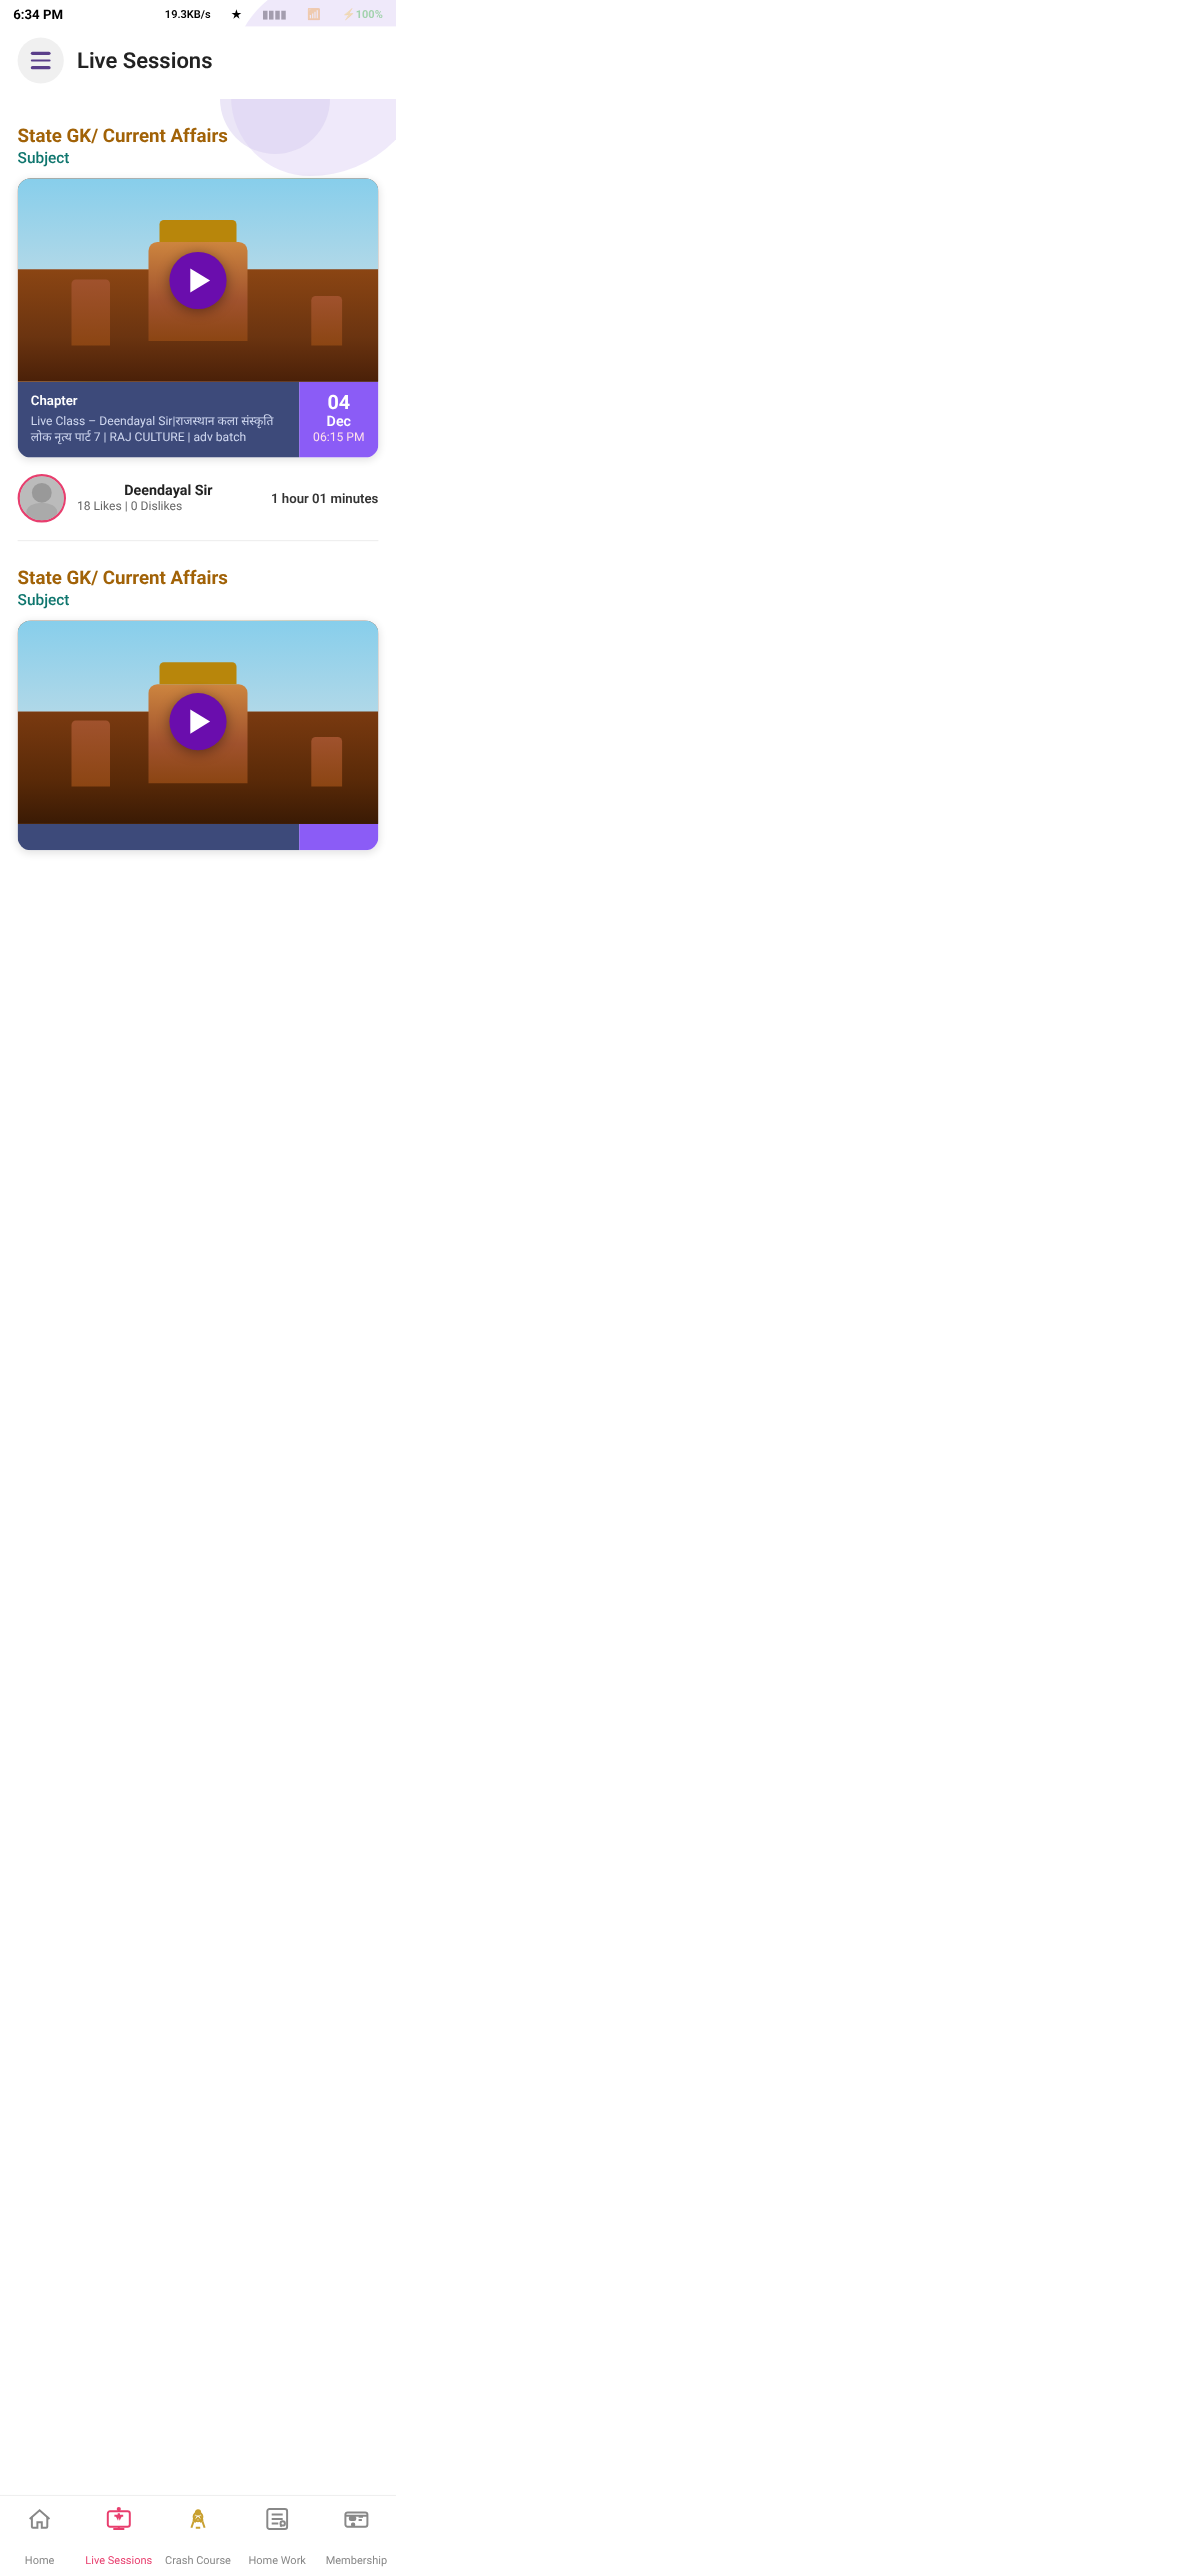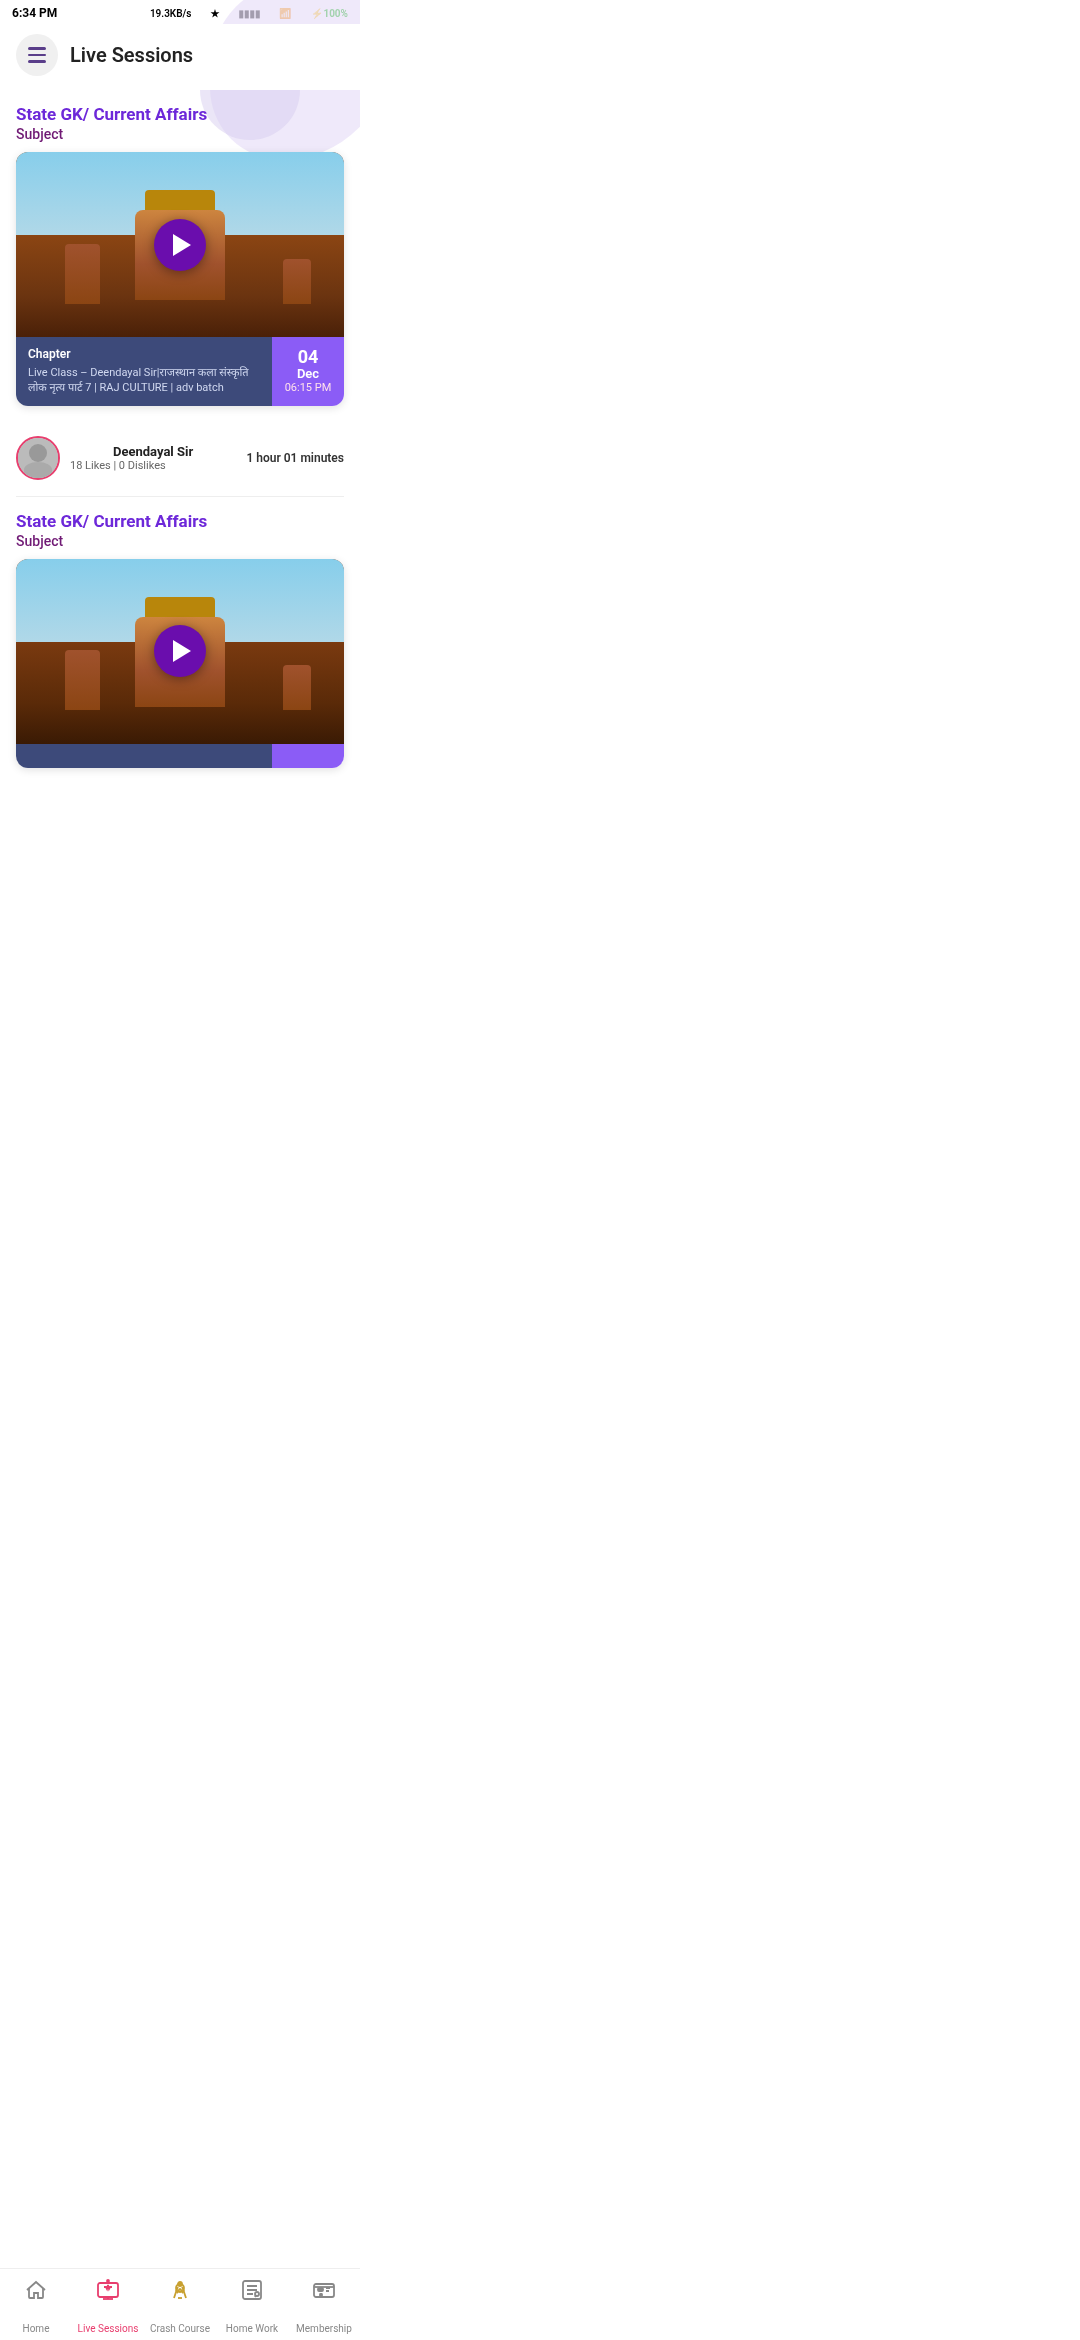"State GK/ Current Affairs" .section-title { color: #6d28d9 -> #a16207; margin-top: 14px -> 24px }
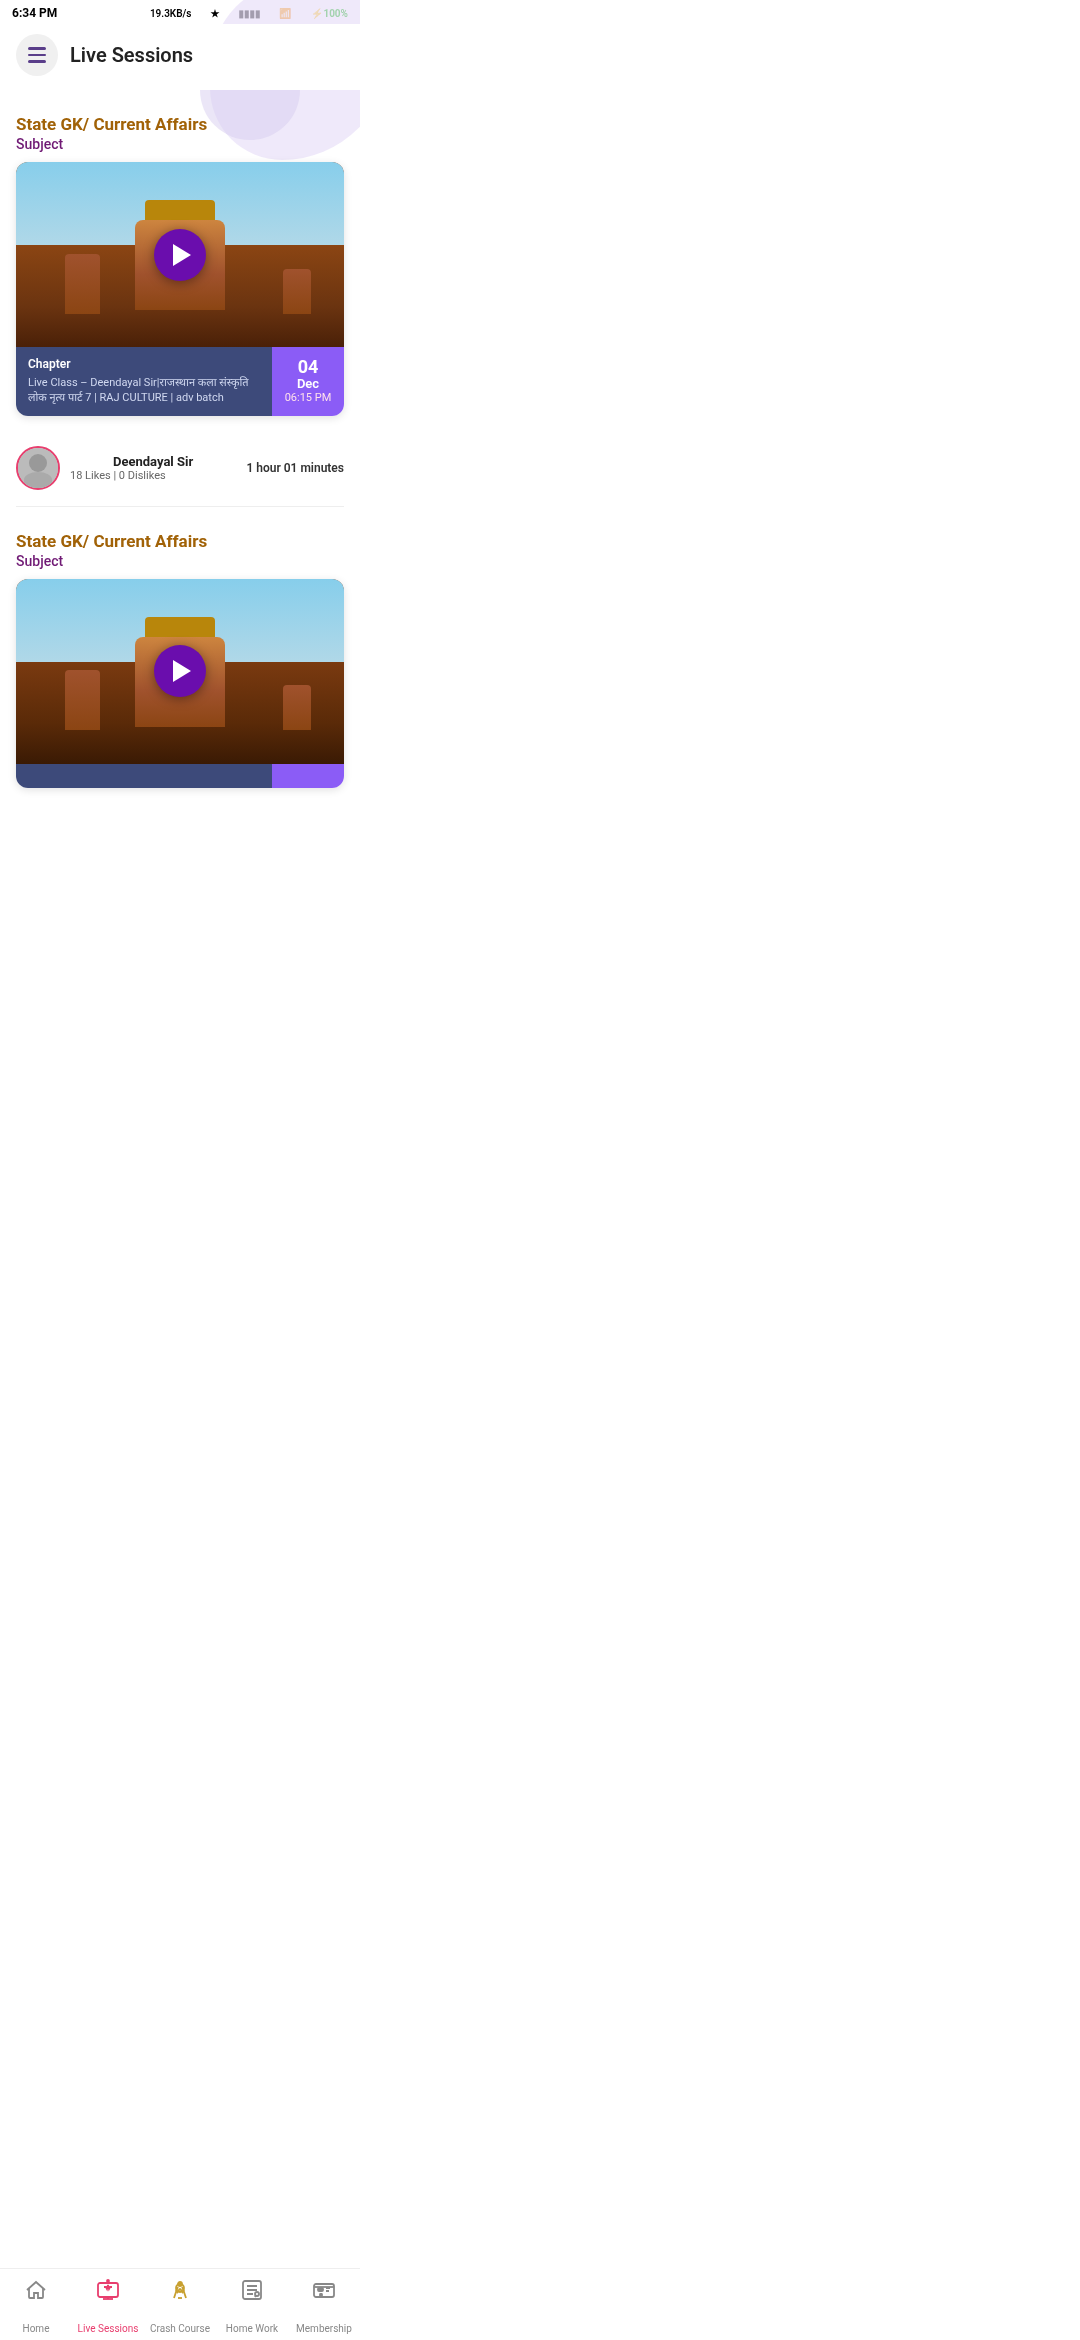"Subject" .section-subject { color: #701a75 -> #0f766e }
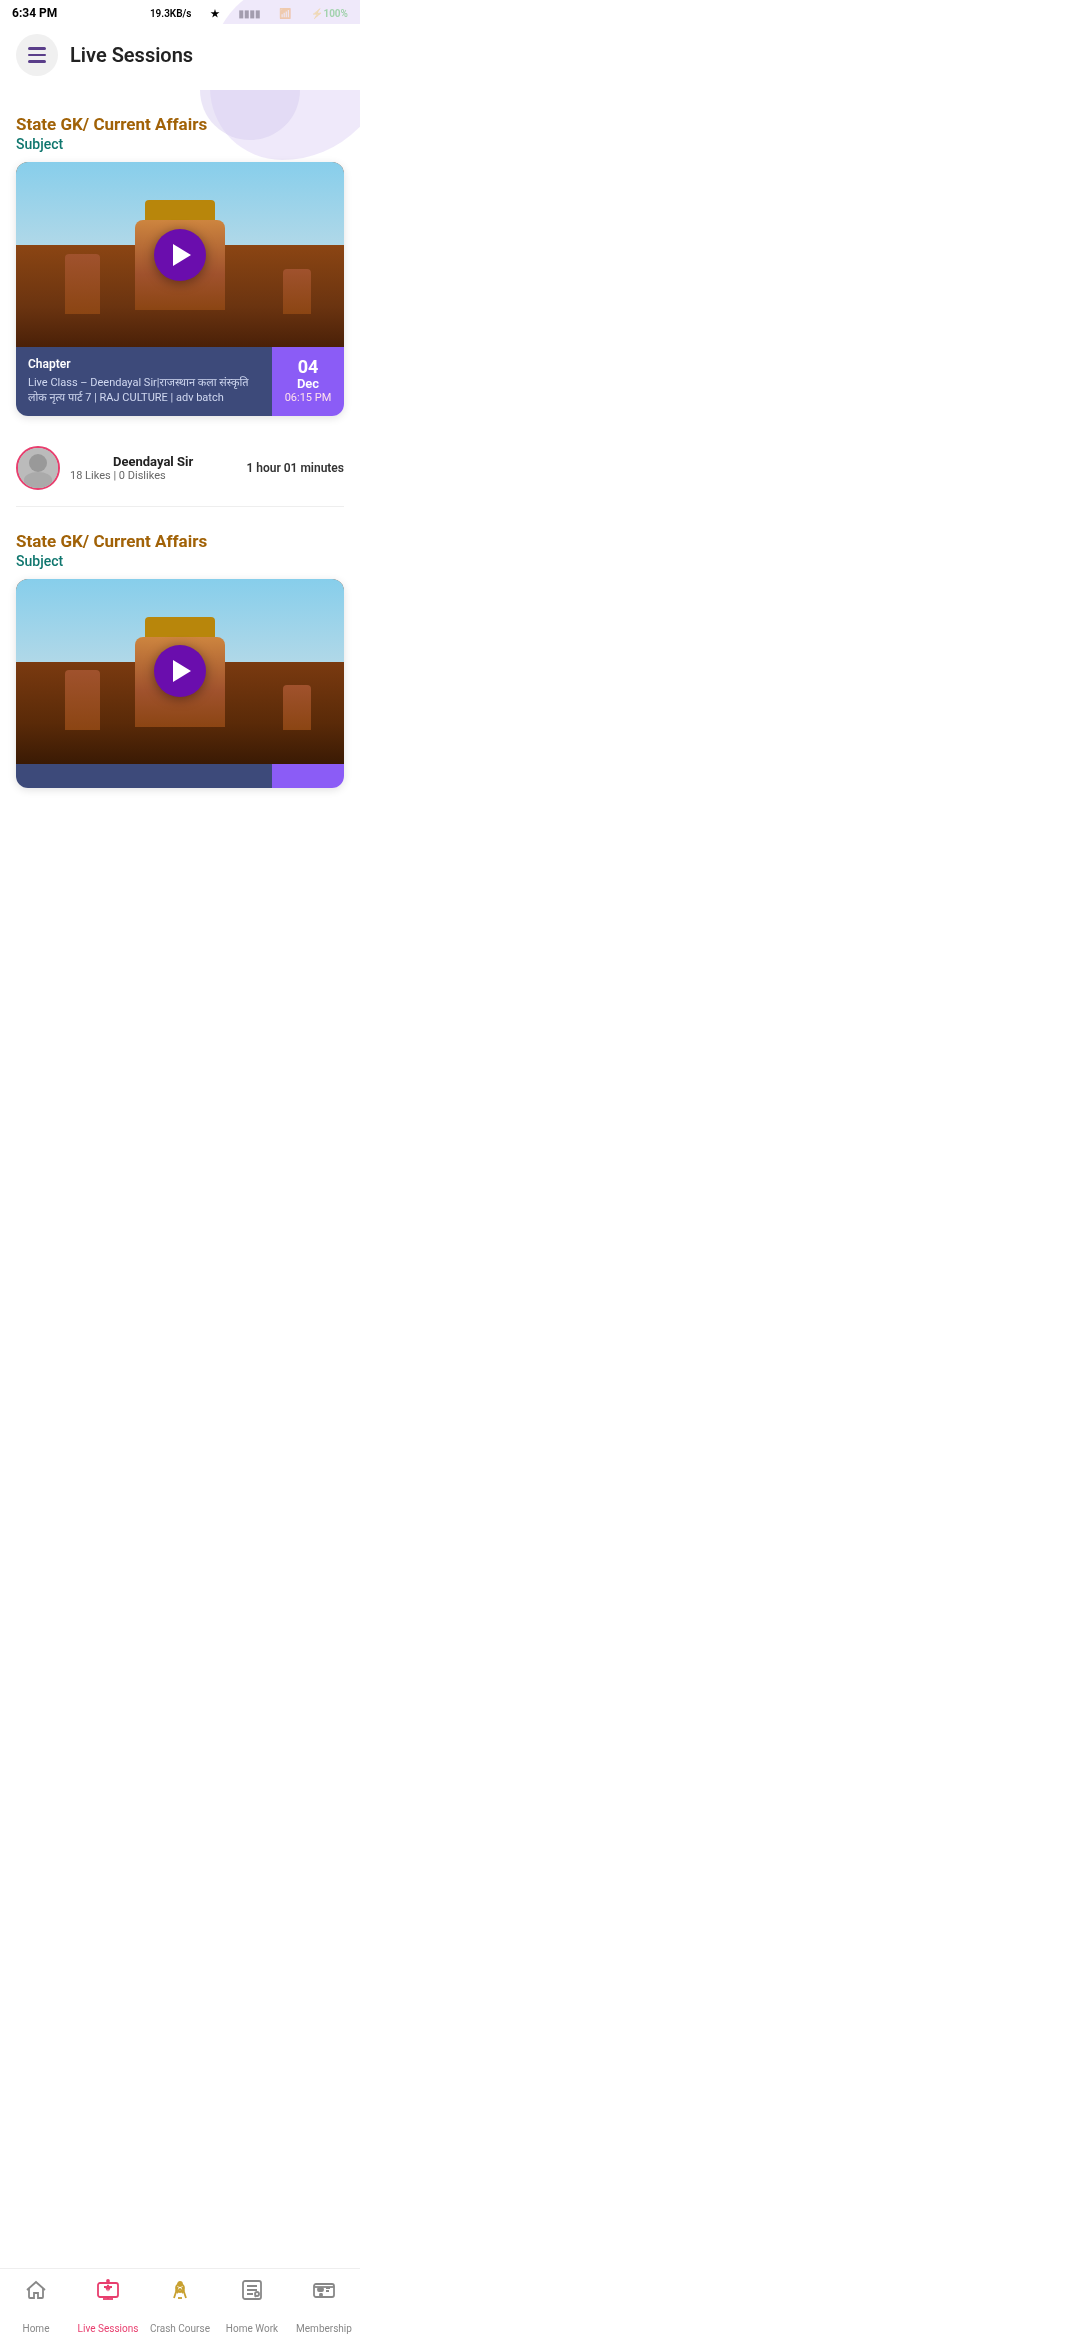"Chapter" .video-card { margin-bottom: 20px -> 5px }
